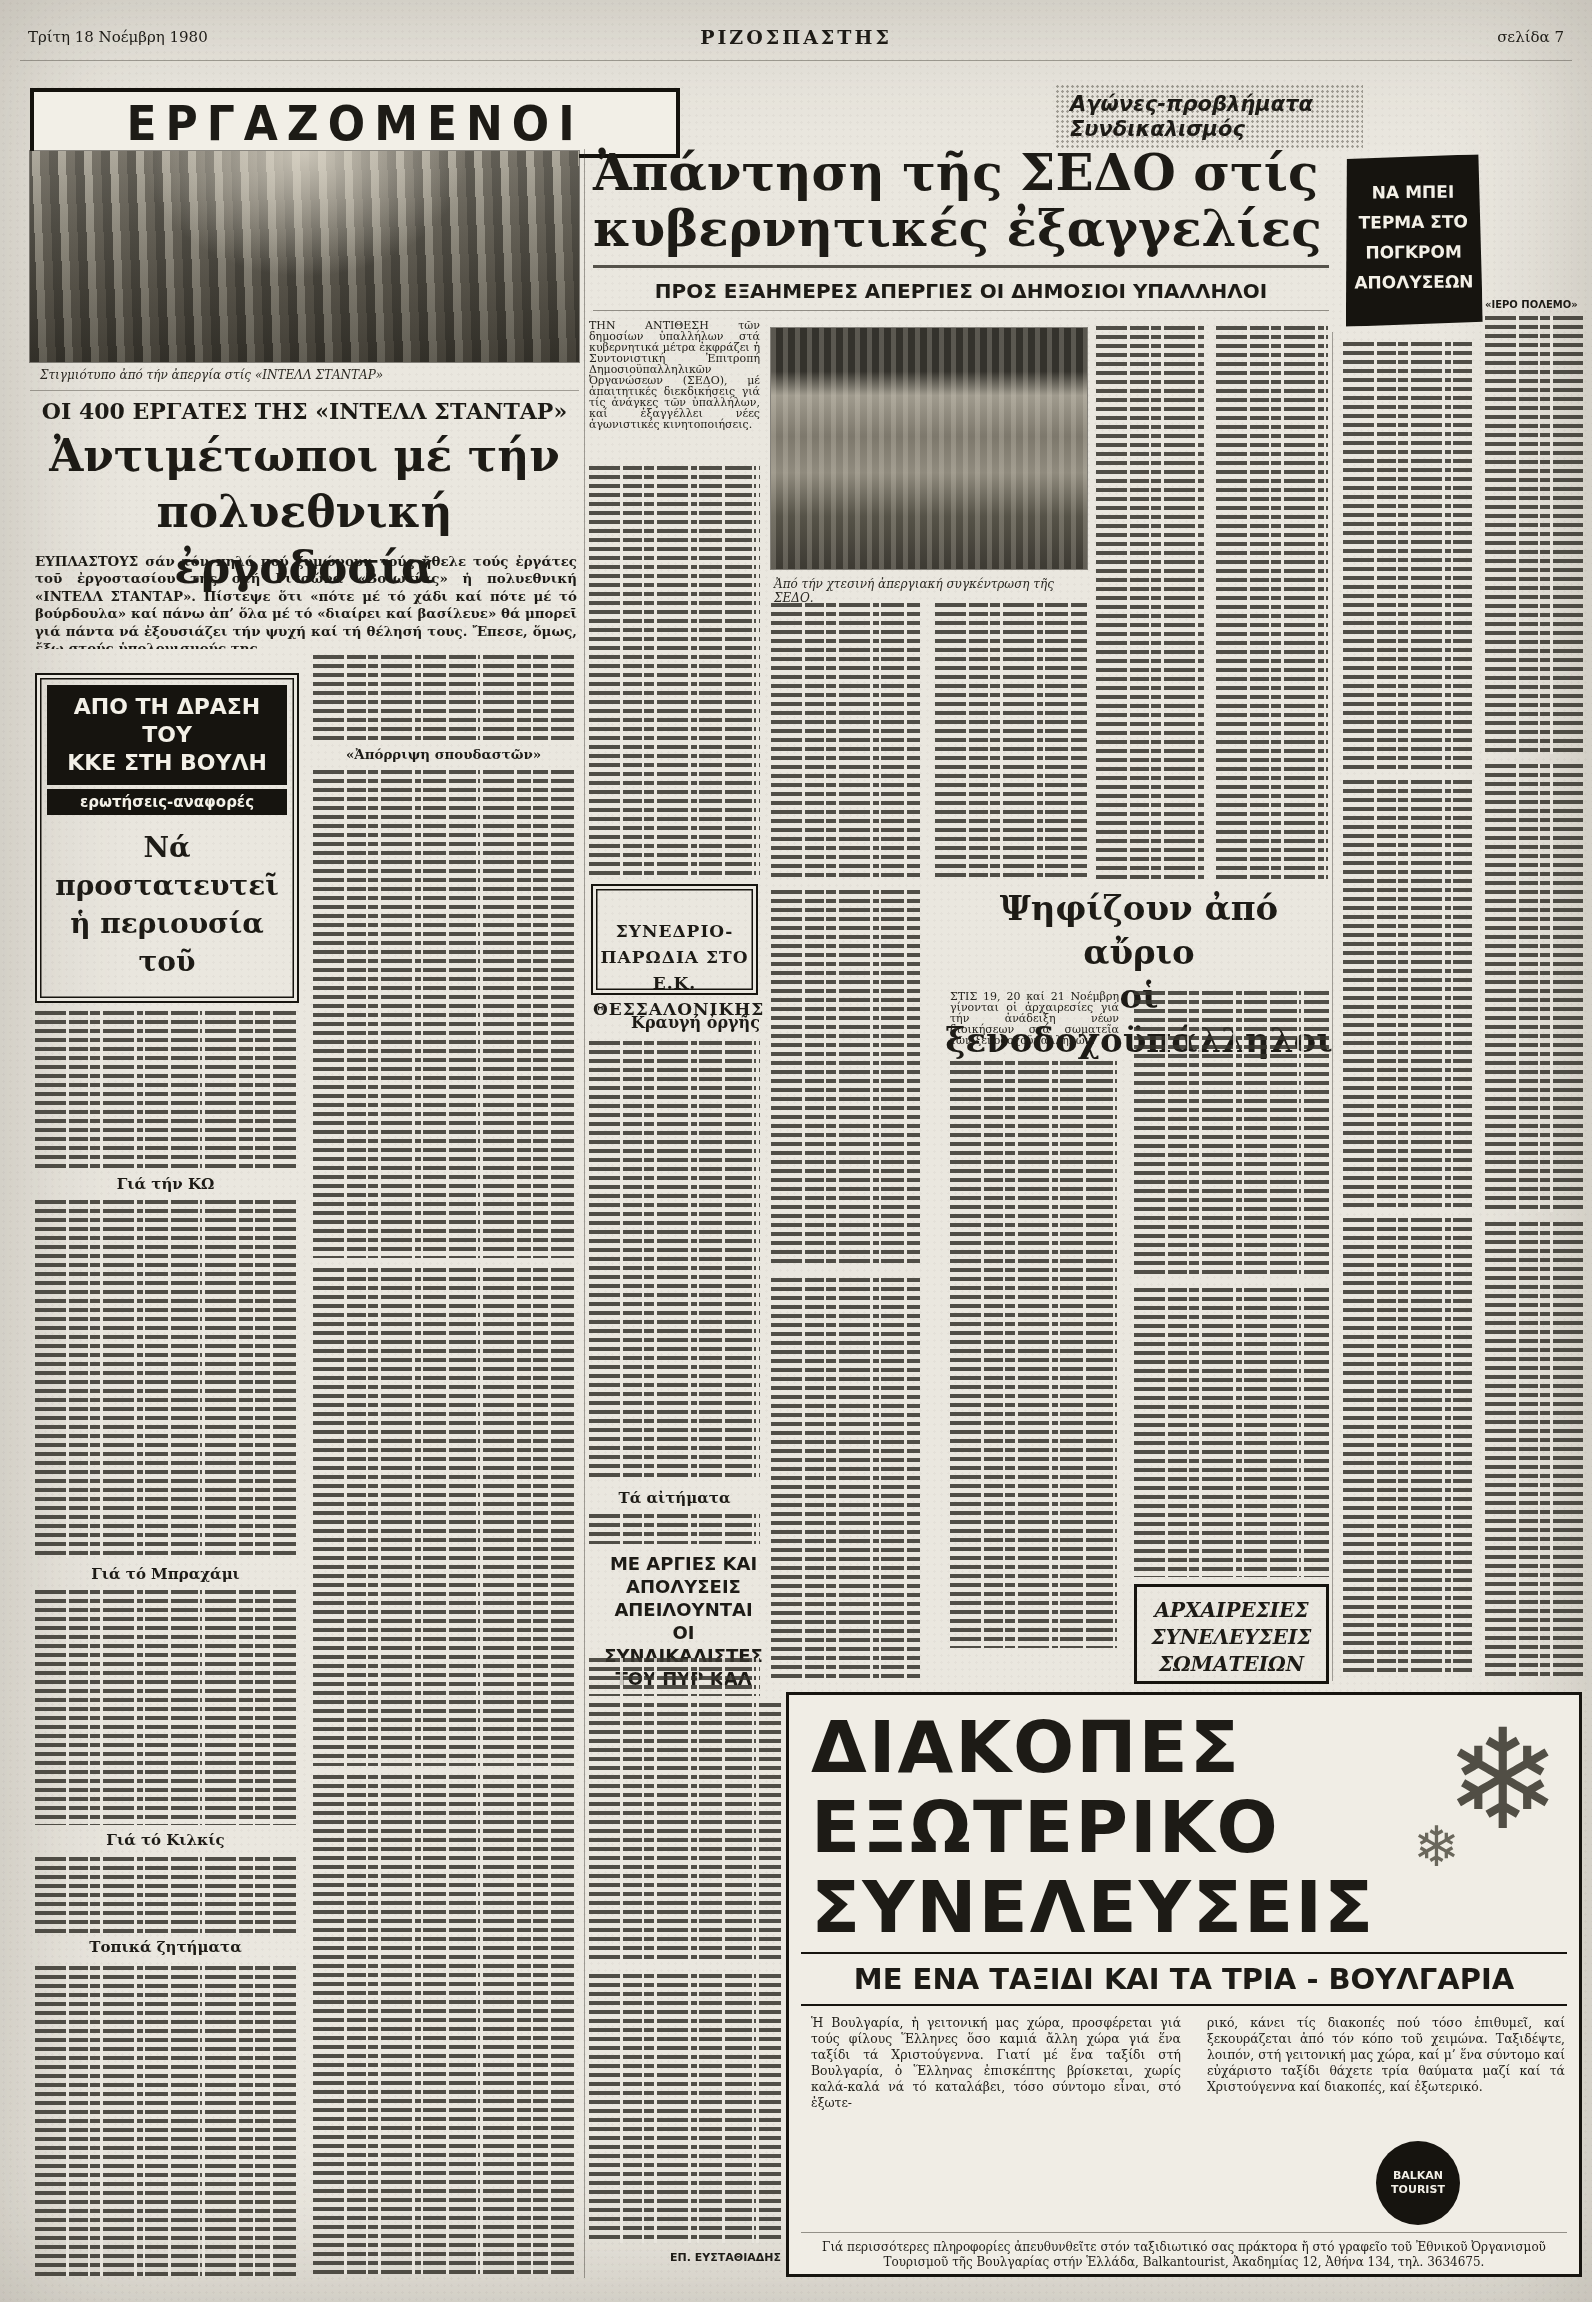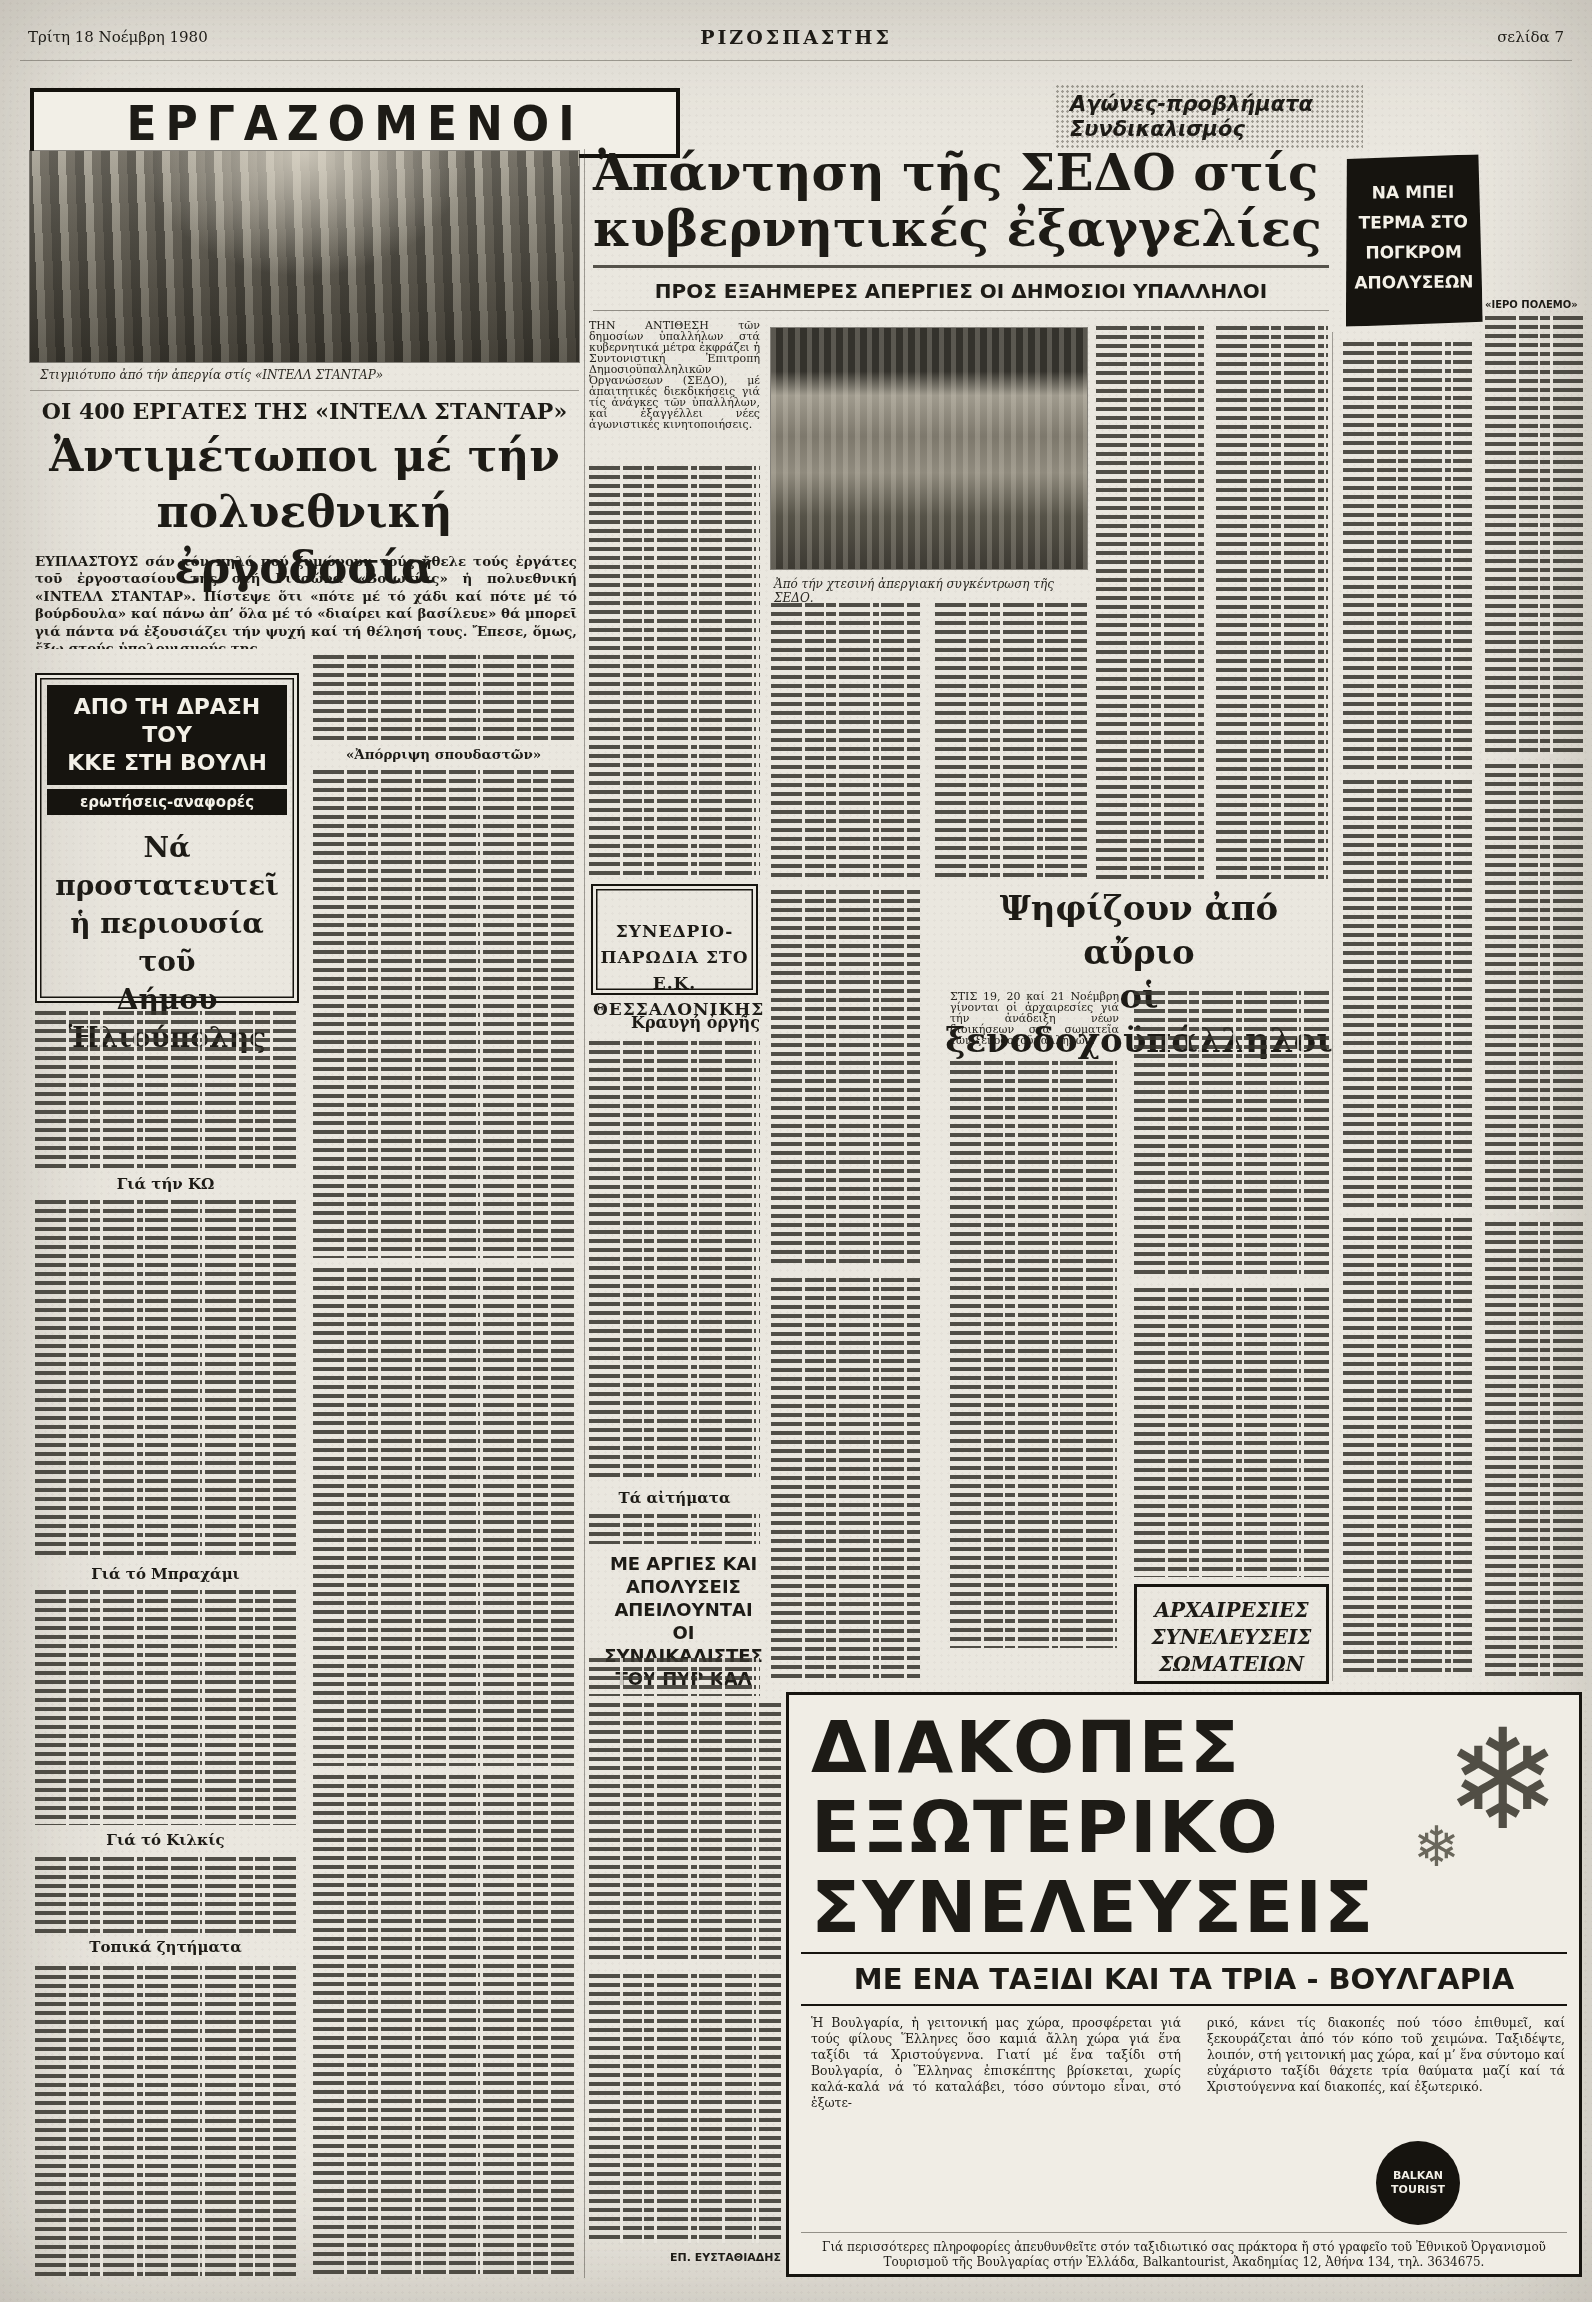"Δήμου Ἡλιούπολης" div { html: <div>Δήμου Ἡλιούπολης</div> -> none }
